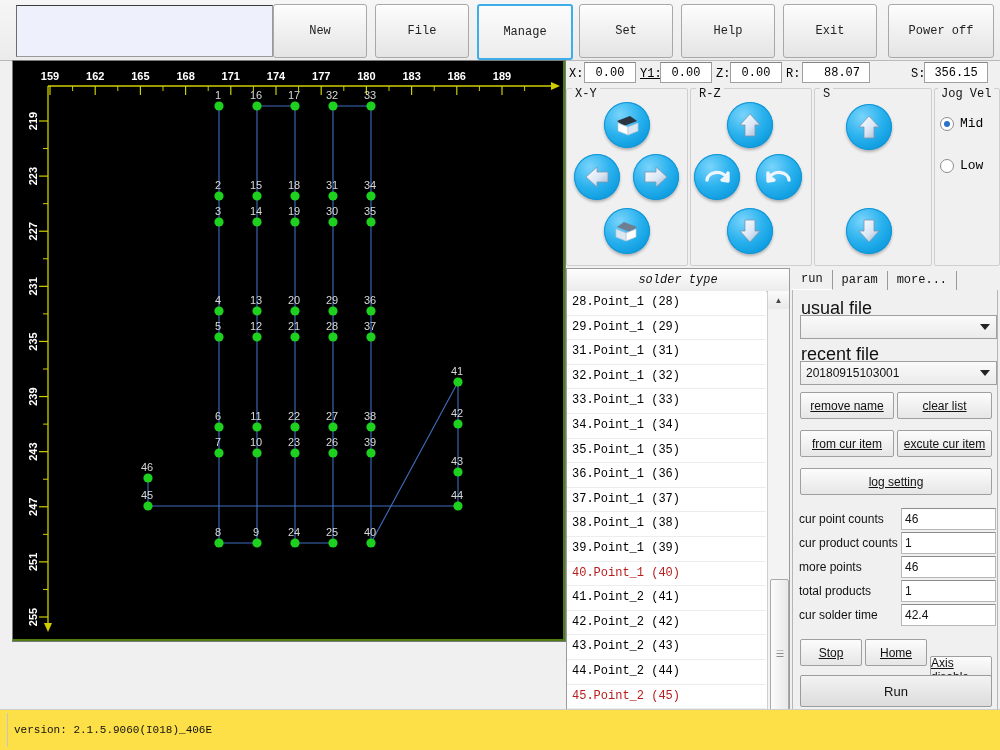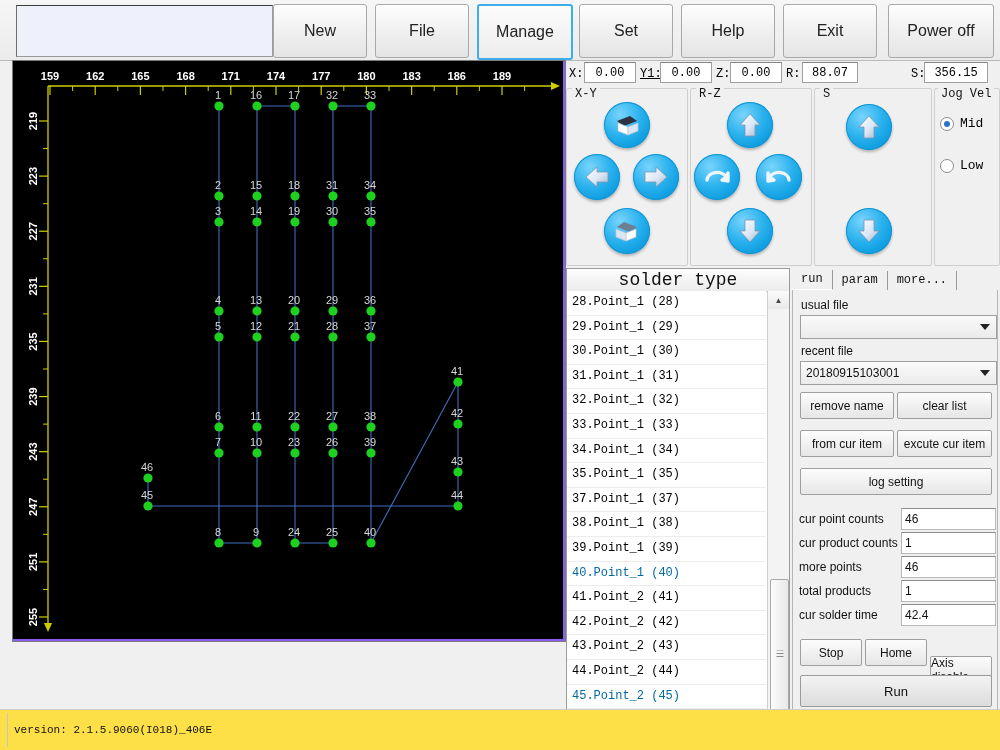"New" .tbtn { font-family: Liberation Sans, sans-serif -> Liberation Mono, monospace; font-size: 16px -> 12px }
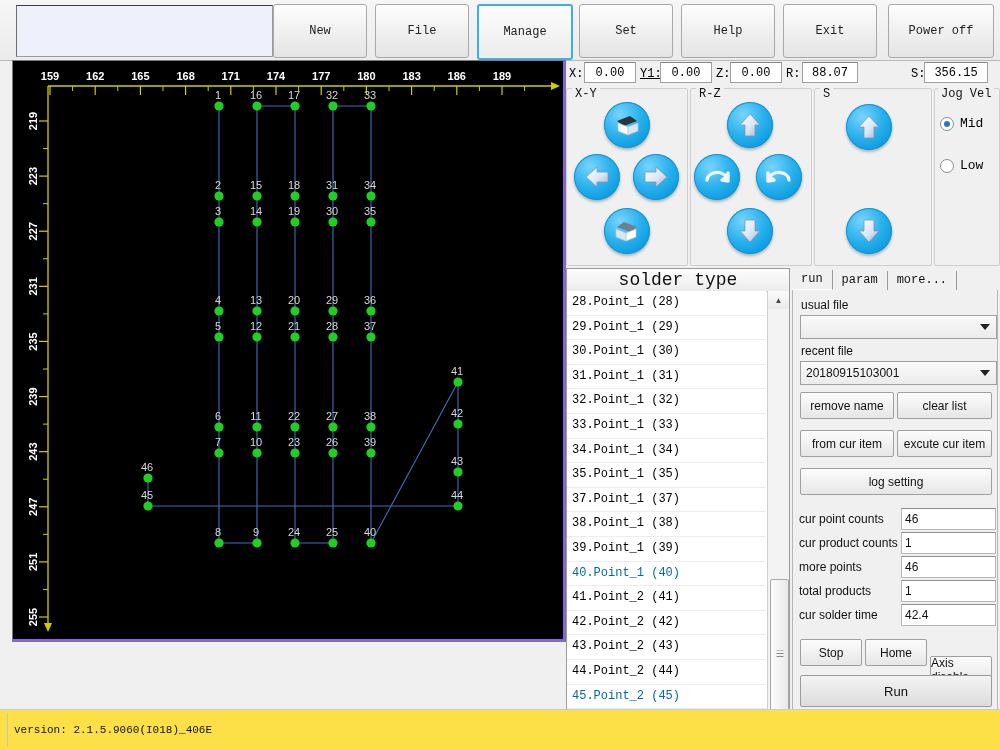"159" .canvas-wrap { background: #8b5cf6 -> #4d7c0f }
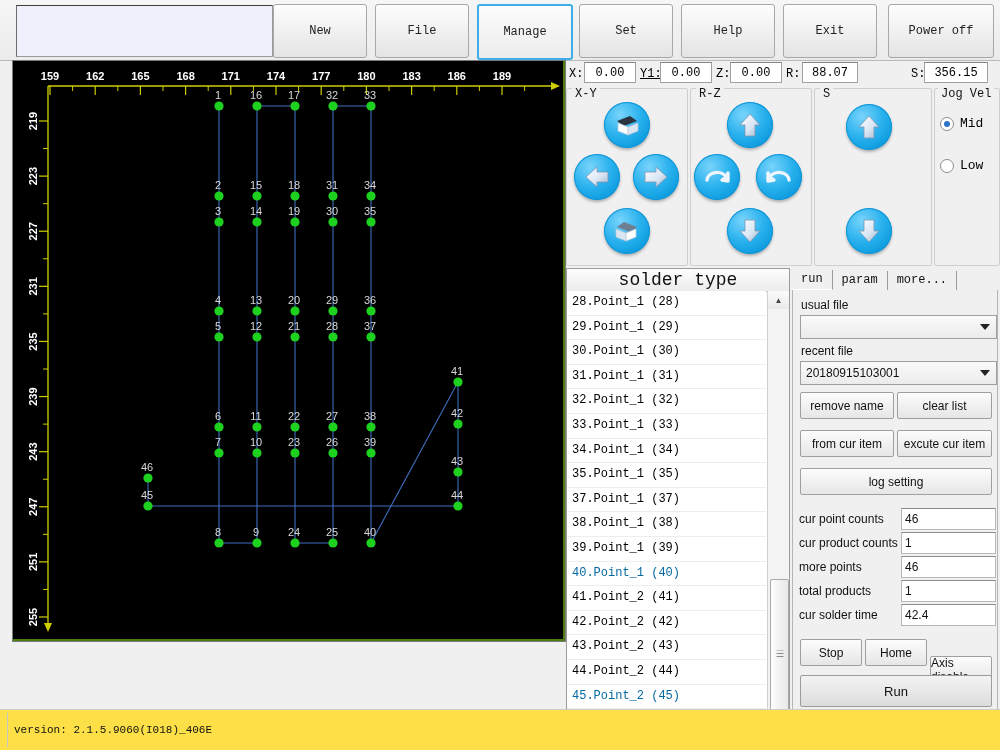"88.07" div.coordbox { padding-left: none -> 12px }
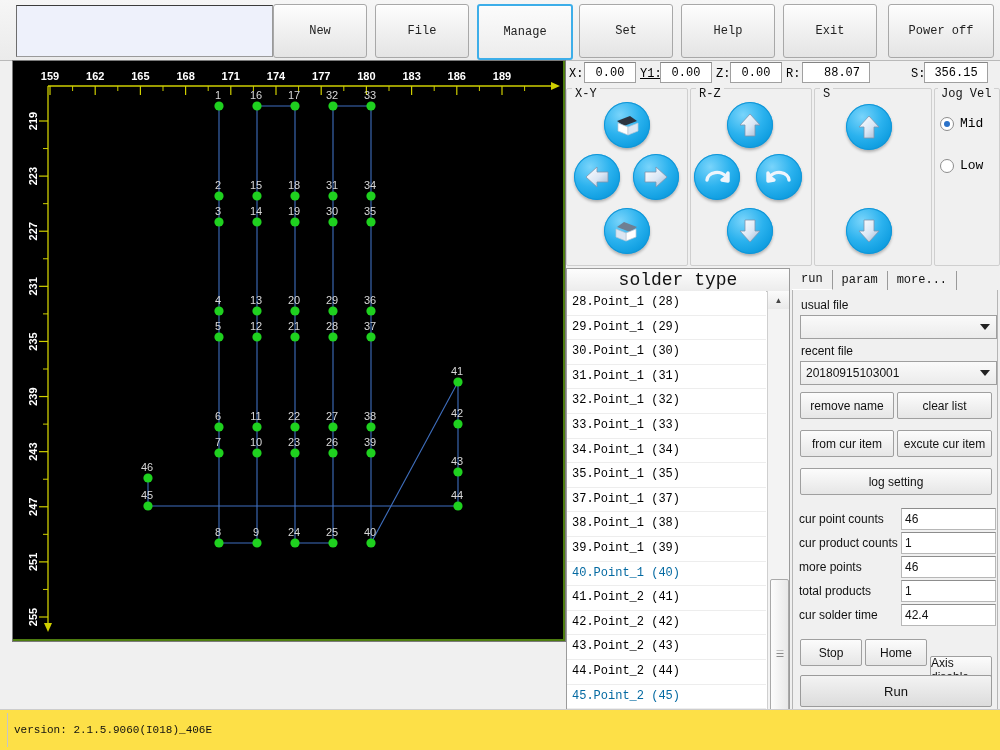"solder type" .listhead { font-size: 18px -> 12px; font-style: none -> italic }
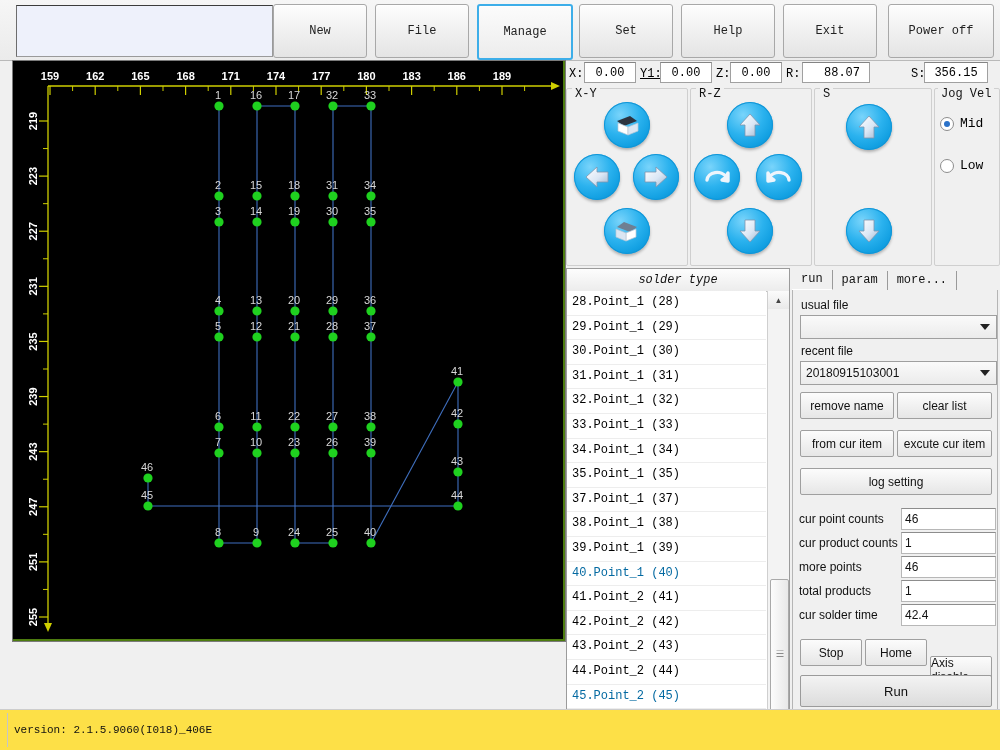"usual file" .fld-label { font-size: 12px -> 18px }
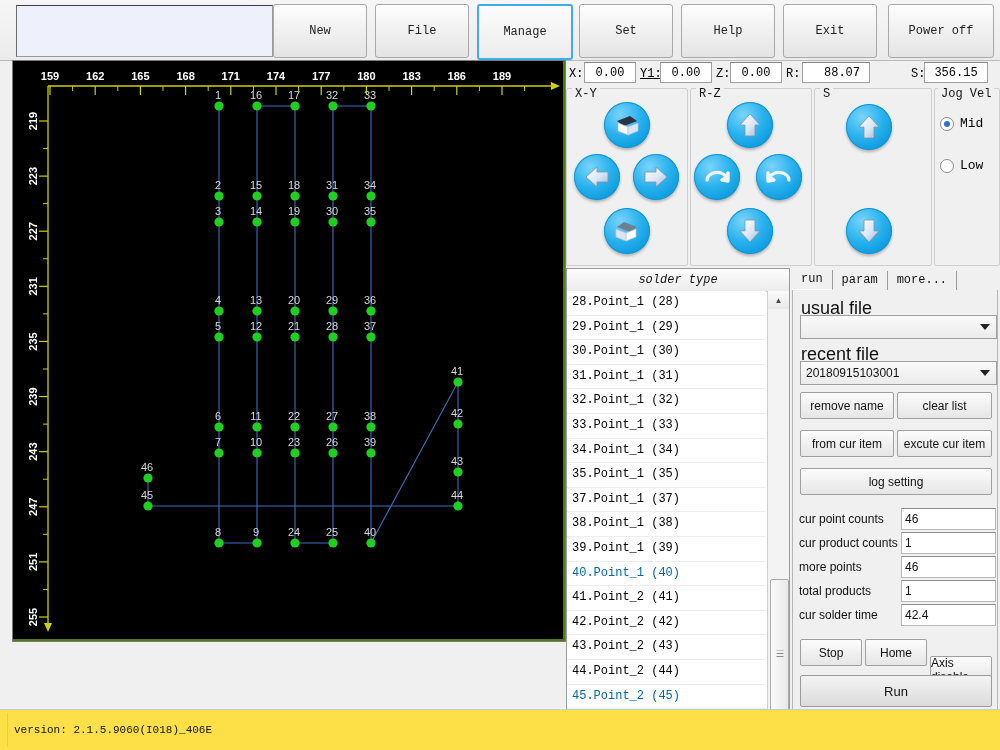"30.Point_1 (30)" div.lrow { html: <div>30.Point_1 (30)</div> -> none }
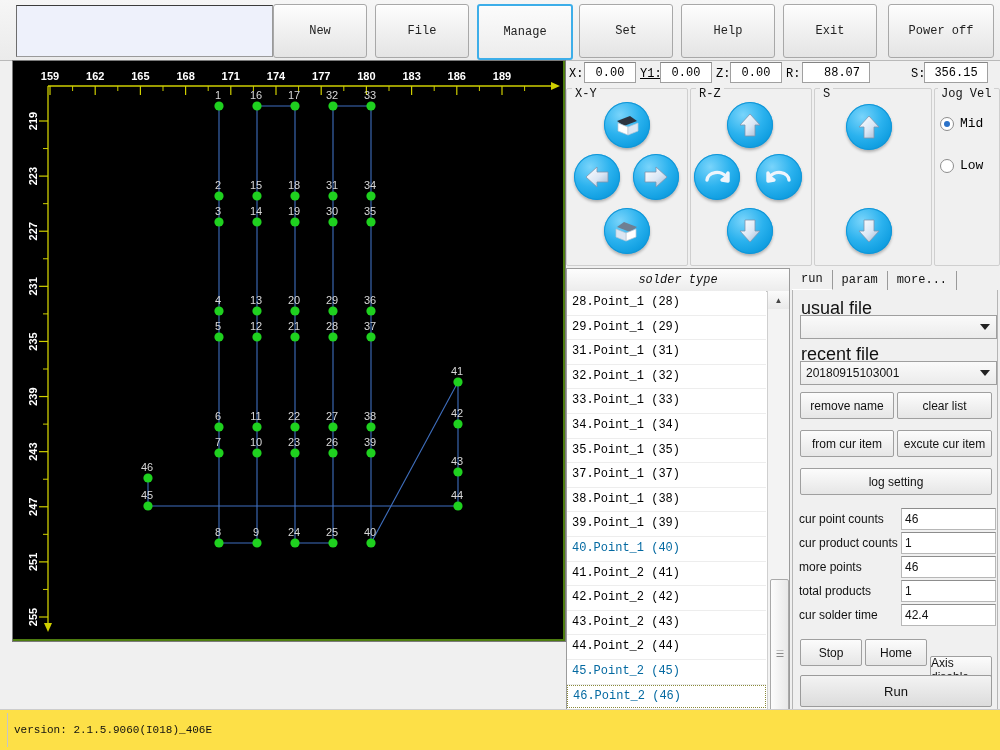"remove name" .pbtn { text-decoration: none -> underline }
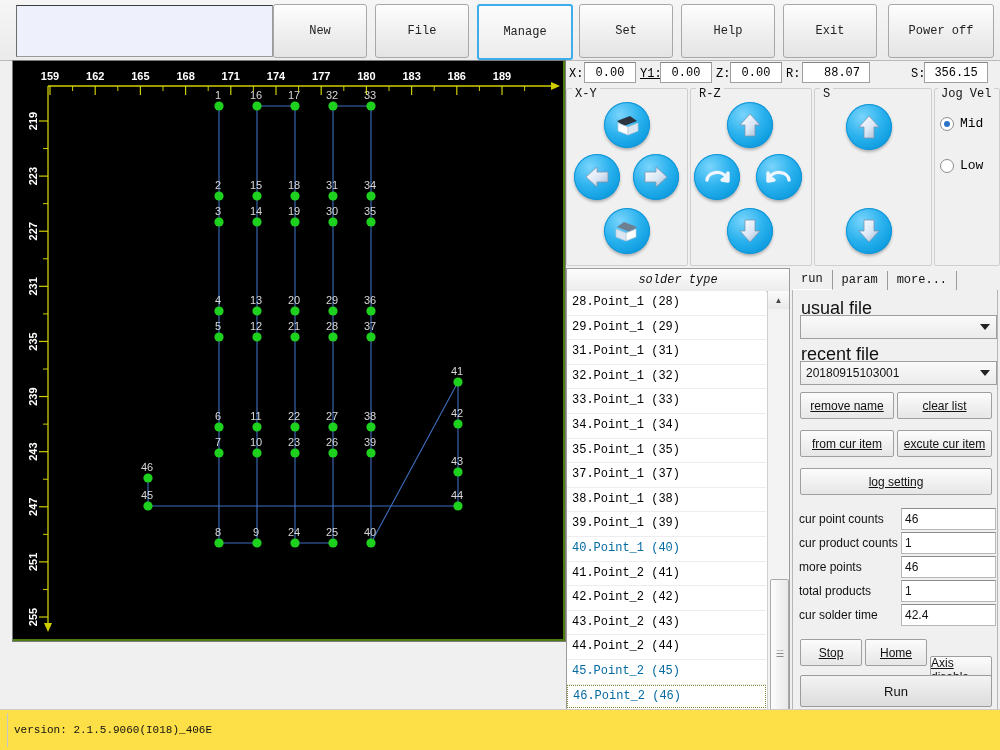"36.Point_1 (36)" div.lrow { html: none -> <div>36.Point_1 (36)</div> }
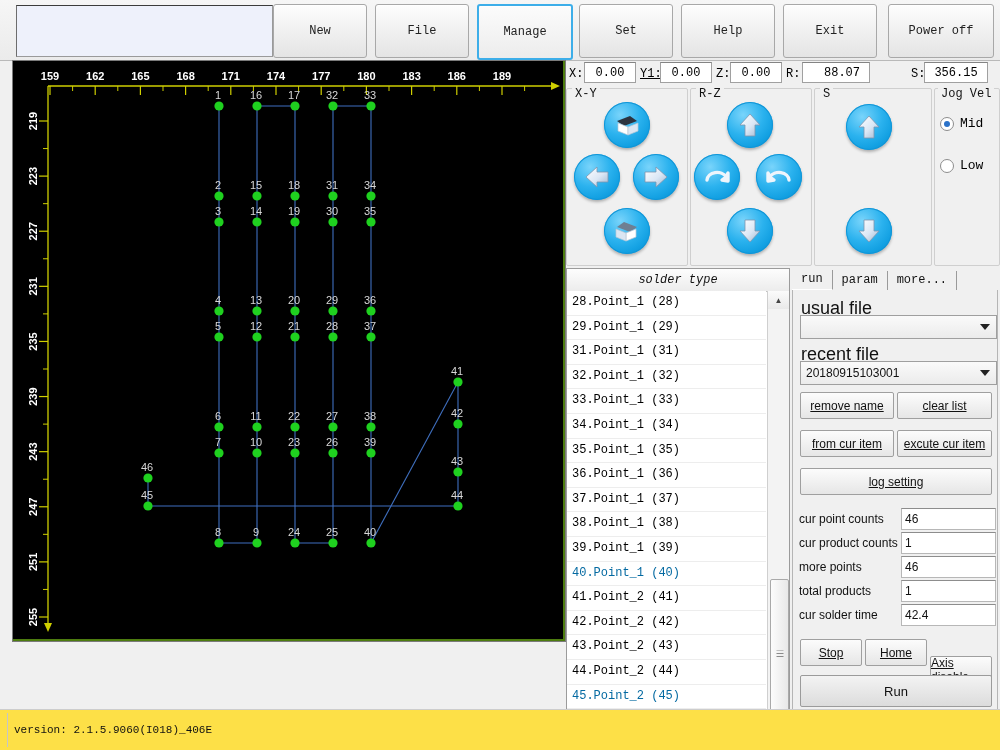"40.Point_1 (40)" .lrow.blue { color: #0369a1 -> #b91c1c }
